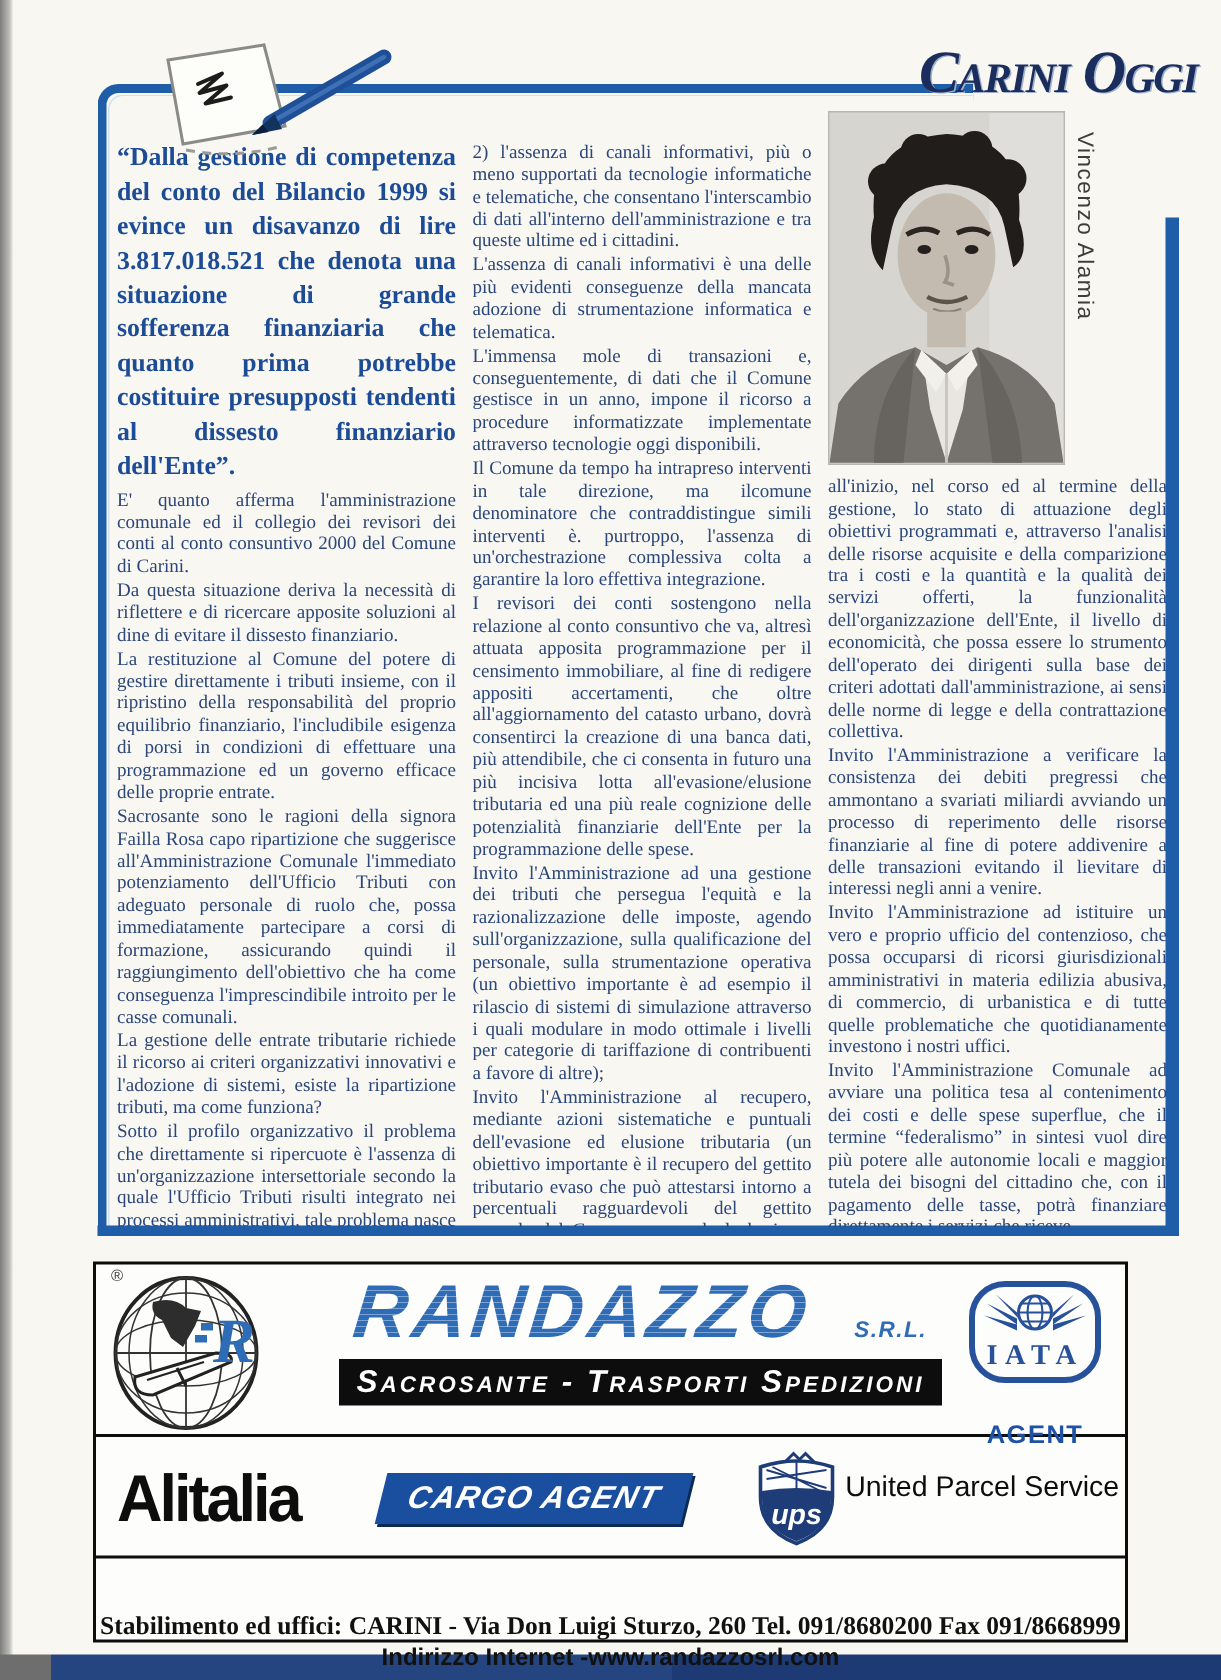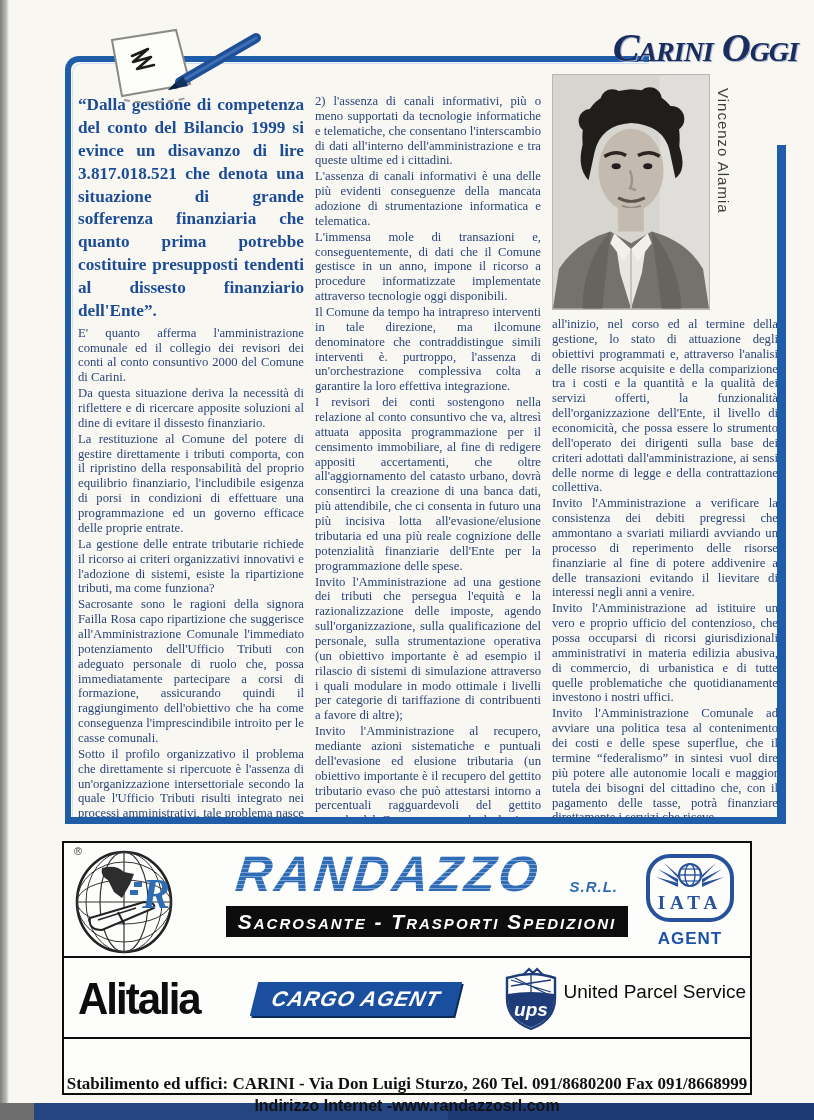"La restituzione al Comune del" p { text: comporta -> insieme }
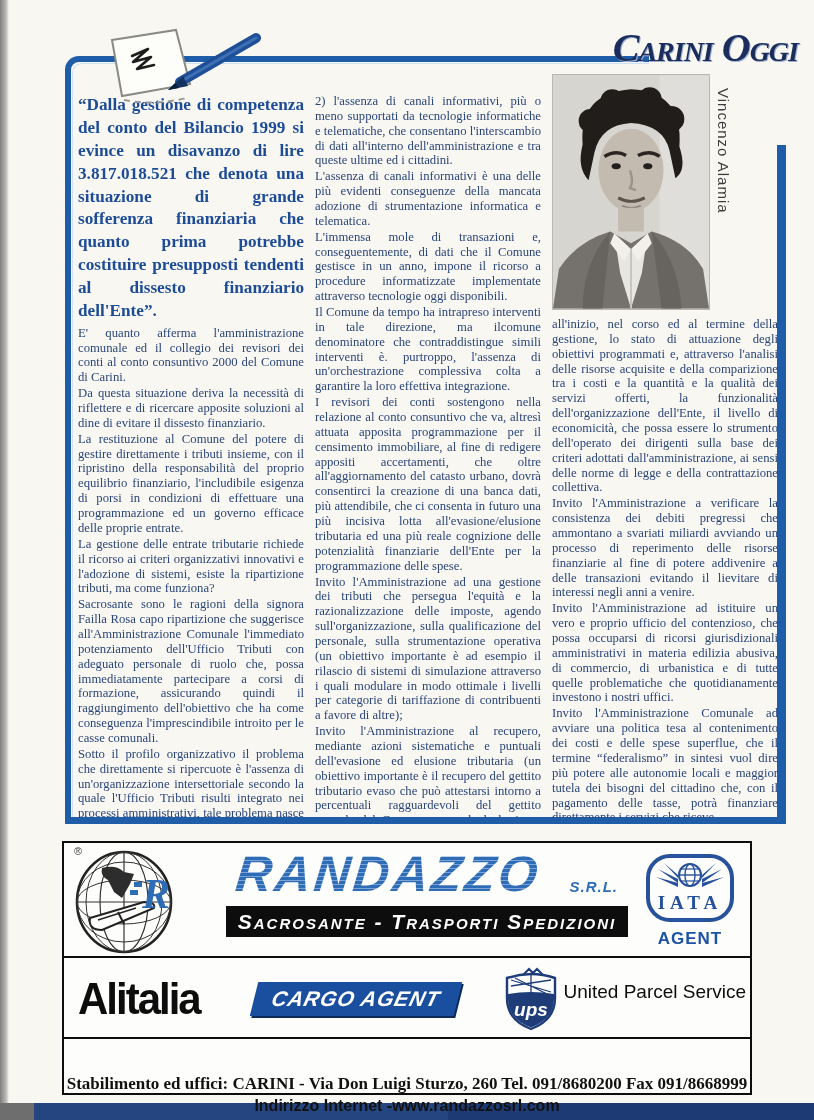"La gestione delle entrate tributarie" p { order: before "Sacrosante sono le ragioni della" -> after "Sacrosante sono le ragioni della" }
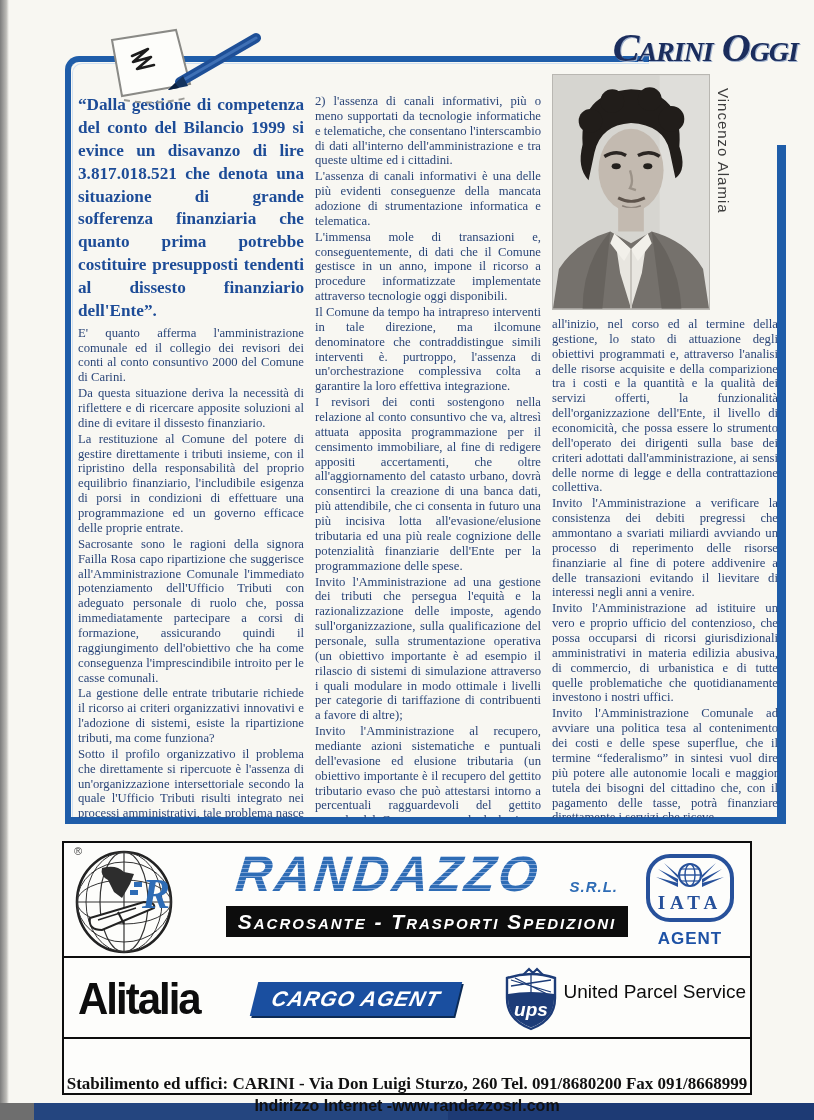"AGENT" .iata-agent { margin-top: 2px -> 19px }
